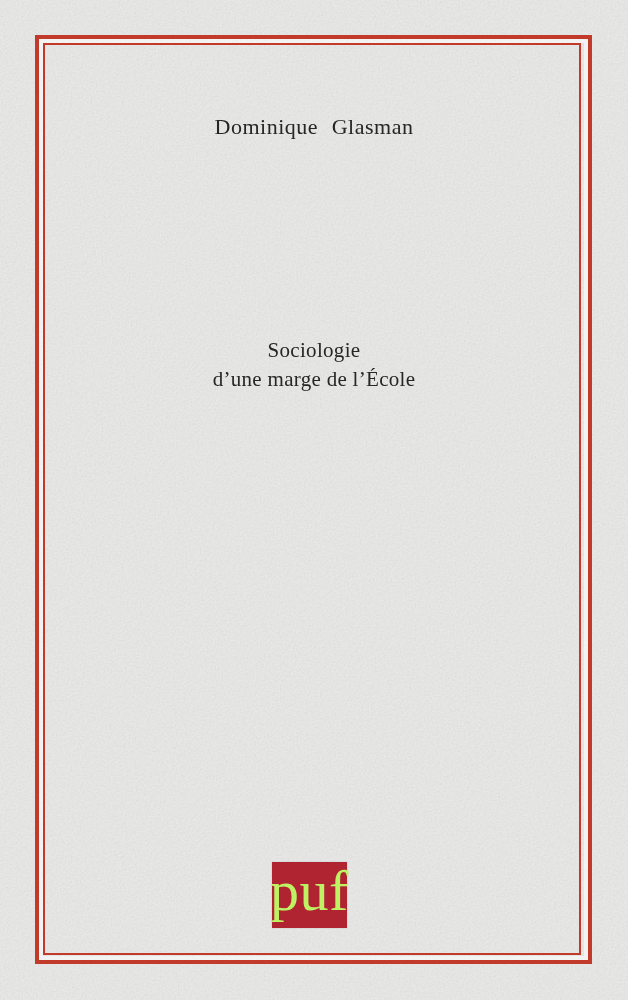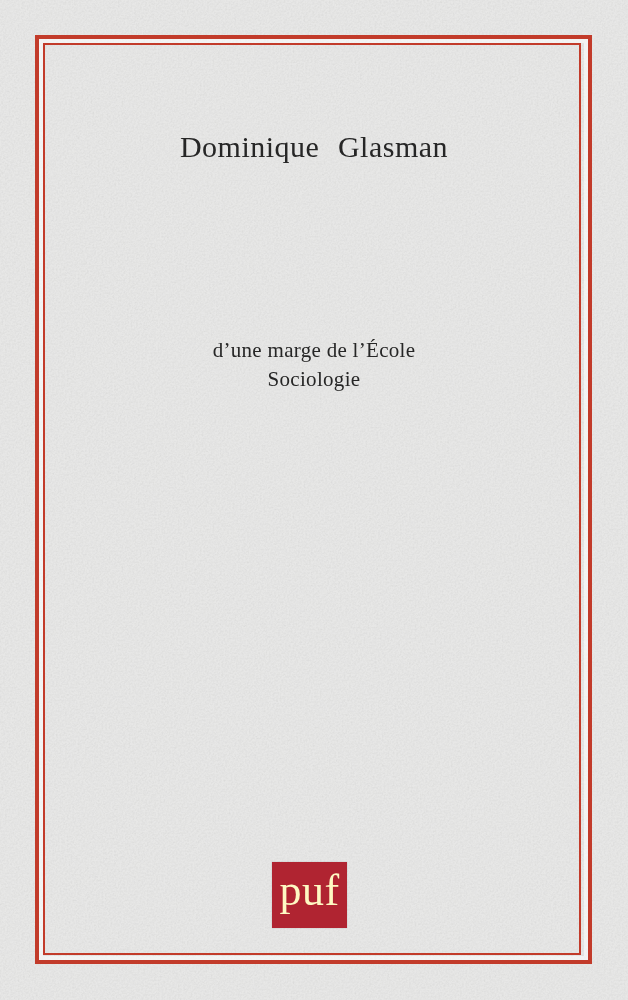"Dominique Glasman" .author { font-size: 30px -> 22px; margin-top: 20px -> none }
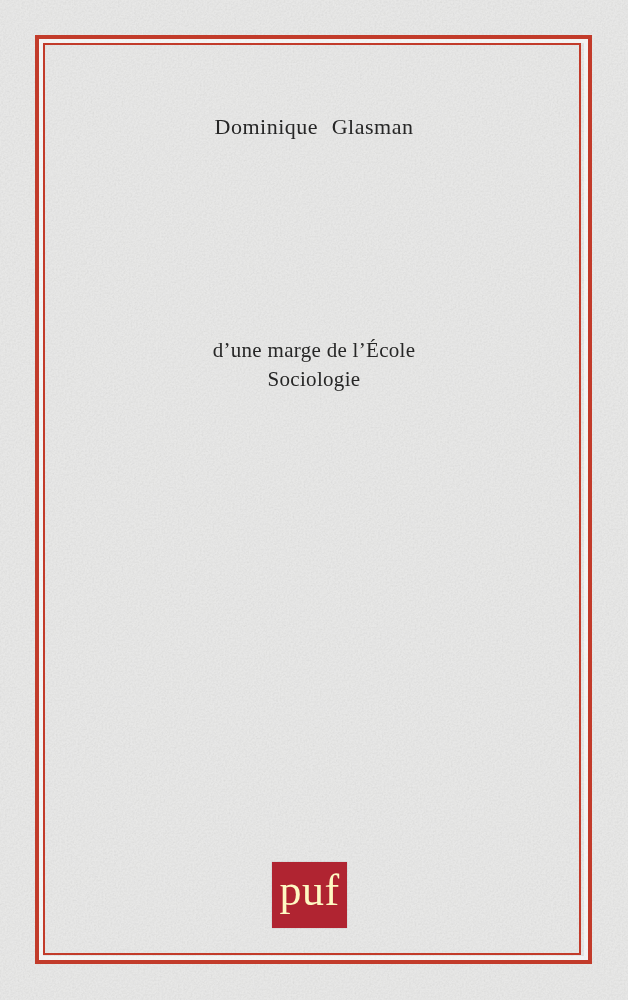"d’une marge de l’École" div { order: before "Sociologie" -> after "Sociologie" }
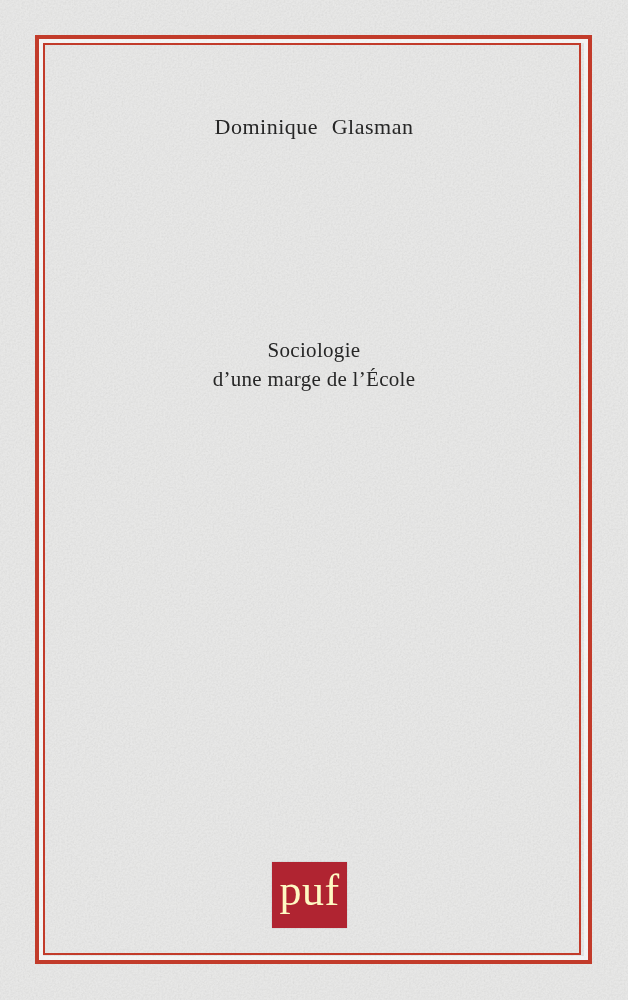"puf" .puf-logo span { color: #fef9c3 -> #bef264; font-size: 44px -> 58px }
